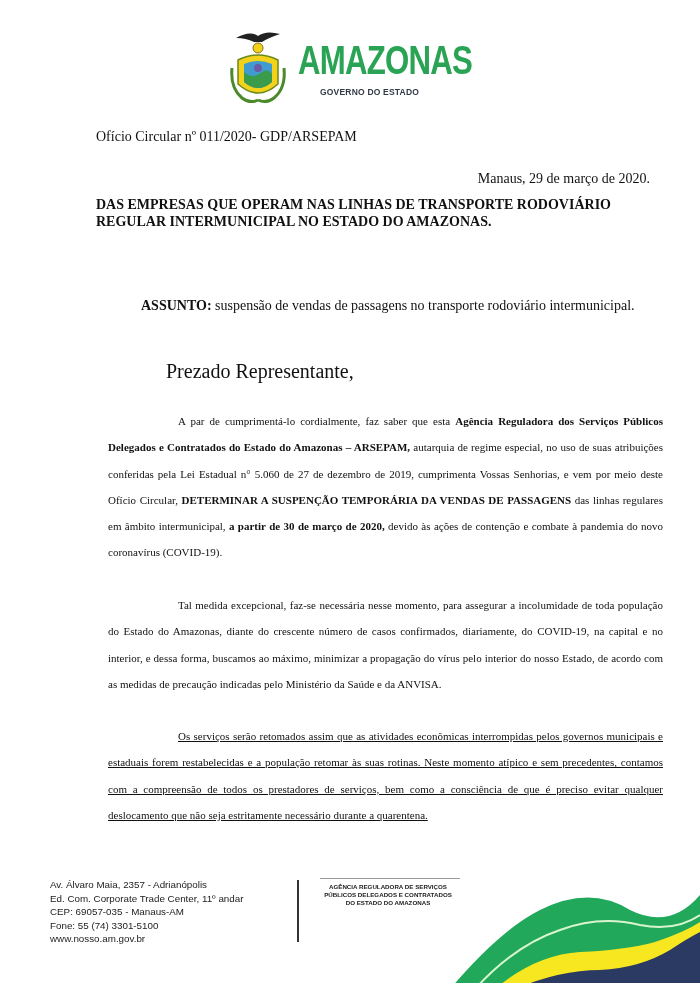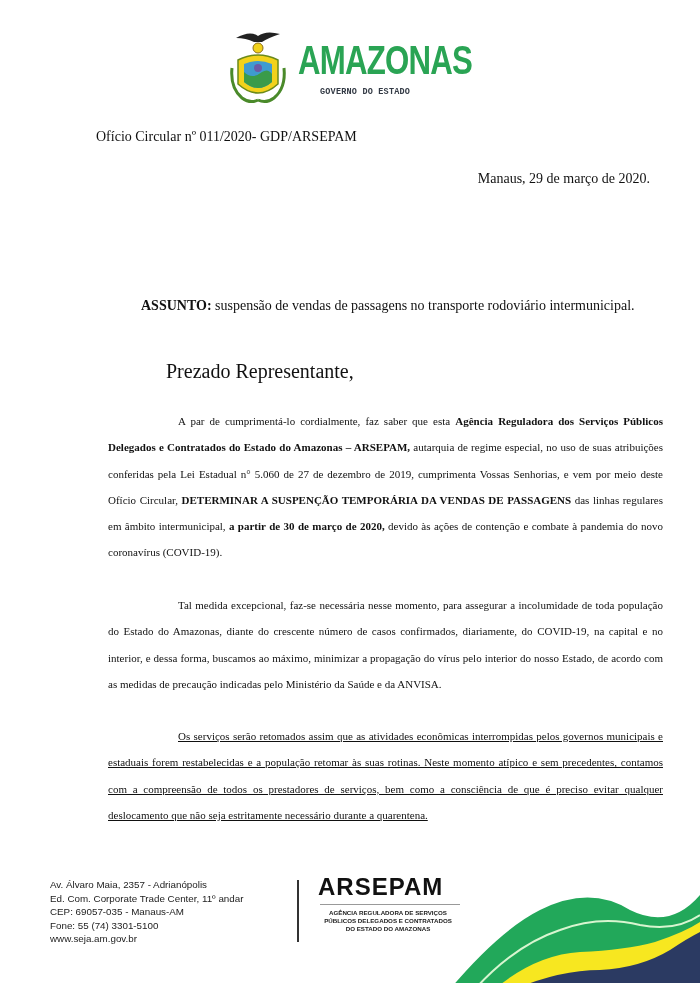"GOVERNO DO ESTADO" .brand-sub { font-family: Liberation Mono, monospace -> Liberation Sans, sans-serif }
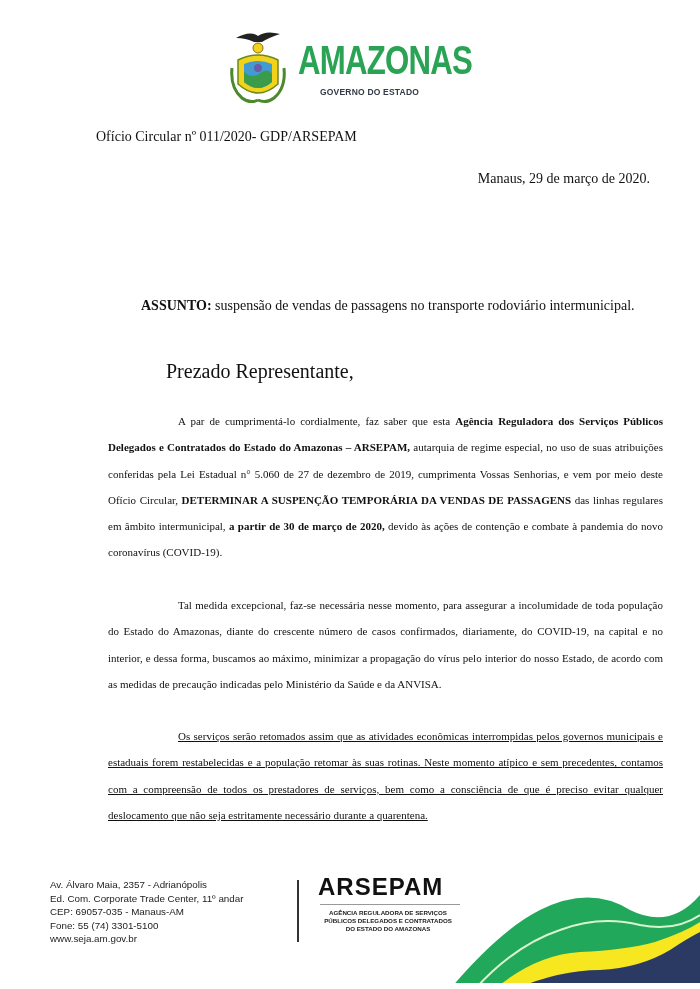"DAS EMPRESAS QUE OPERAM NAS" div.bold { html: none -> <div>DAS EMPRESAS QUE OPERAM NAS LINHAS DE TRANSPORTE RODOVIÁRIO REGULAR INTERMUNICIPAL NO ESTADO DO AMAZONAS.</div> }
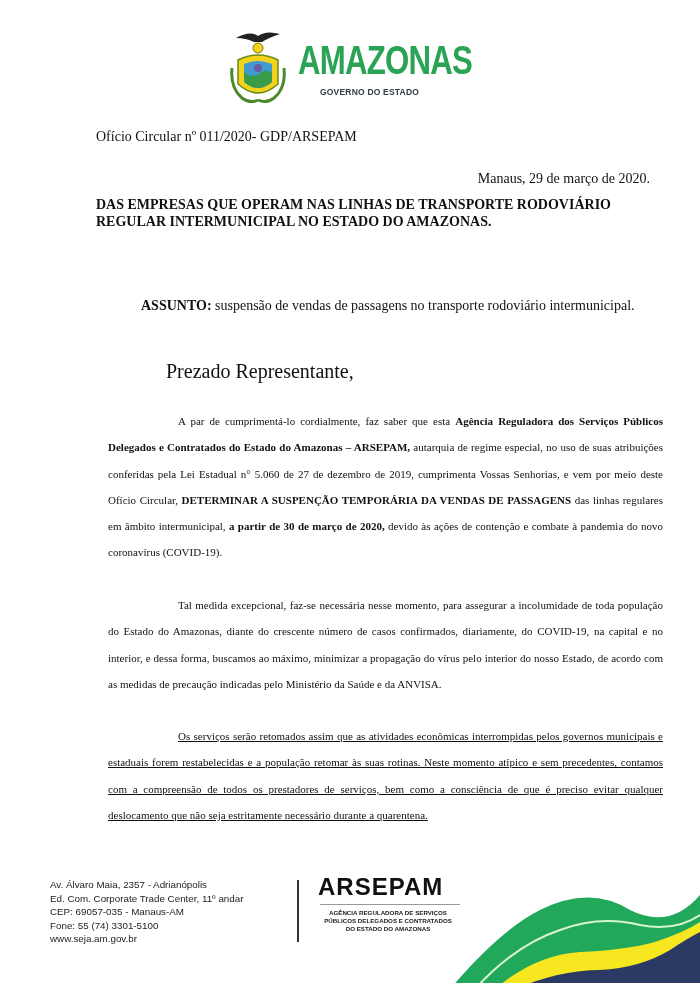"ARSEPAM" div.arsepam-title { html: <div>ARSEPAM</div> -> none }
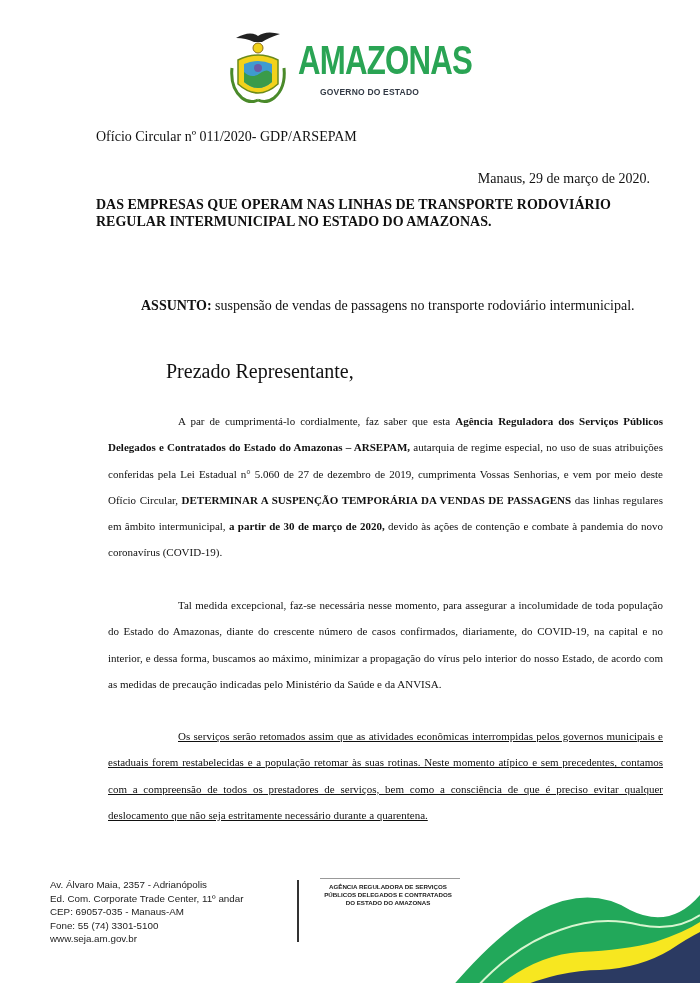"www.seja.am.gov.br" div { text: www.seja.am.gov.br -> www.nosso.am.gov.br }
